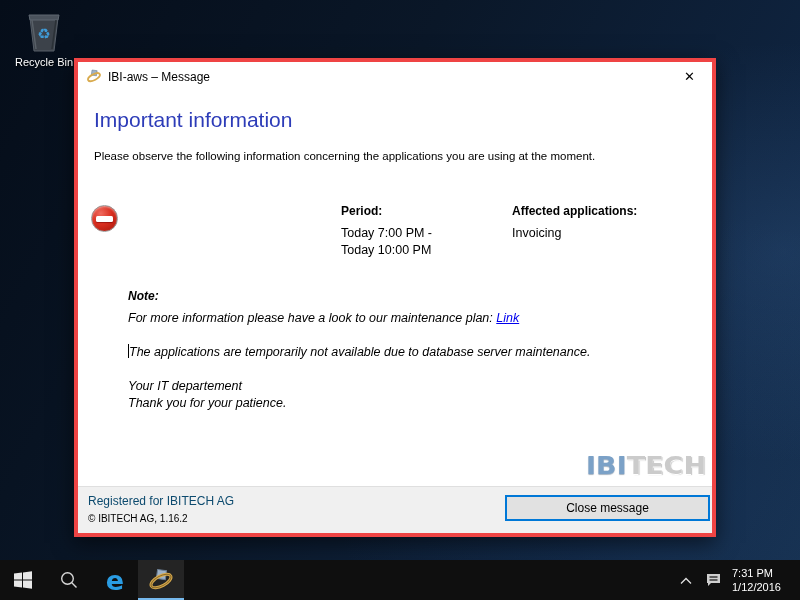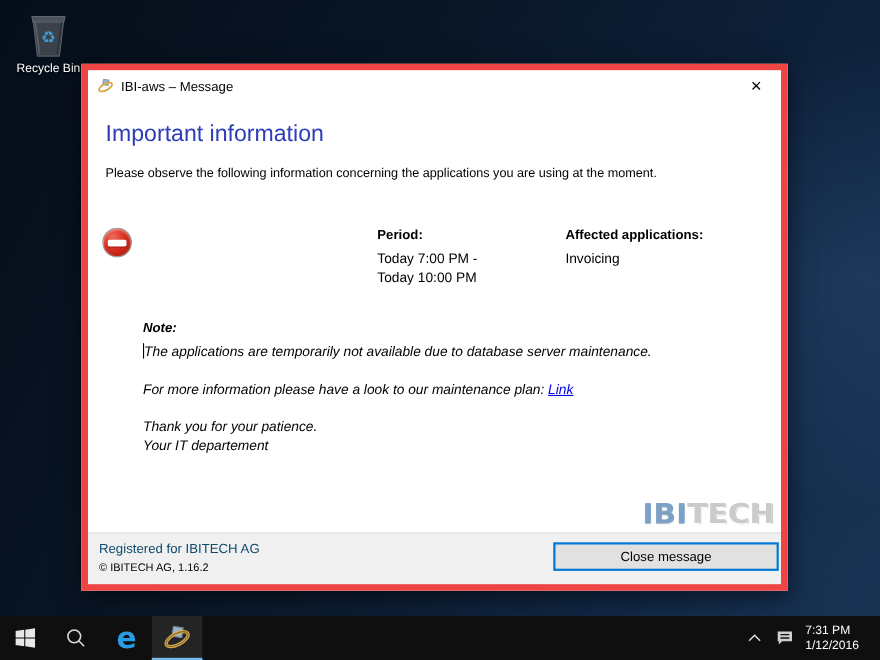"IBI-aws – Message" .dialog { border: 6px solid #ef4444 -> 4px solid #ef4444 }
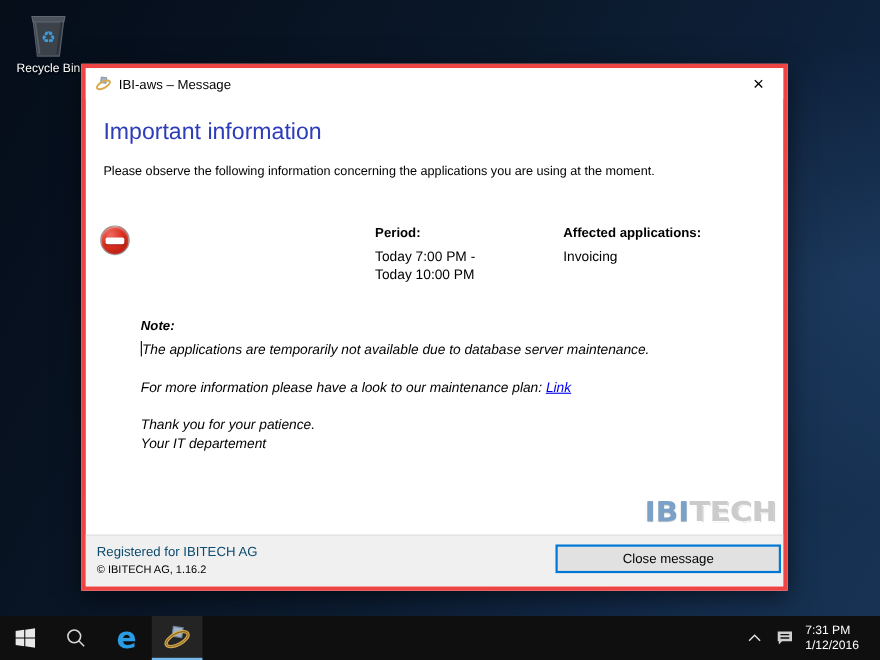"The applications are temporarily not" p.gap { order: before "For more information please have" -> after "For more information please have" }
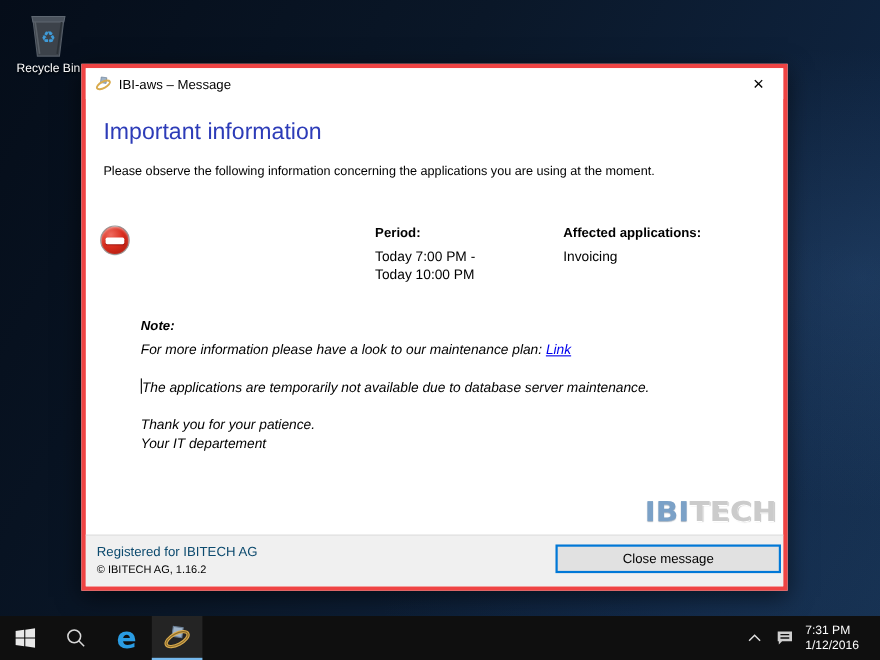"Thank you for your patience." p { order: before "Your IT departement" -> after "Your IT departement" }
